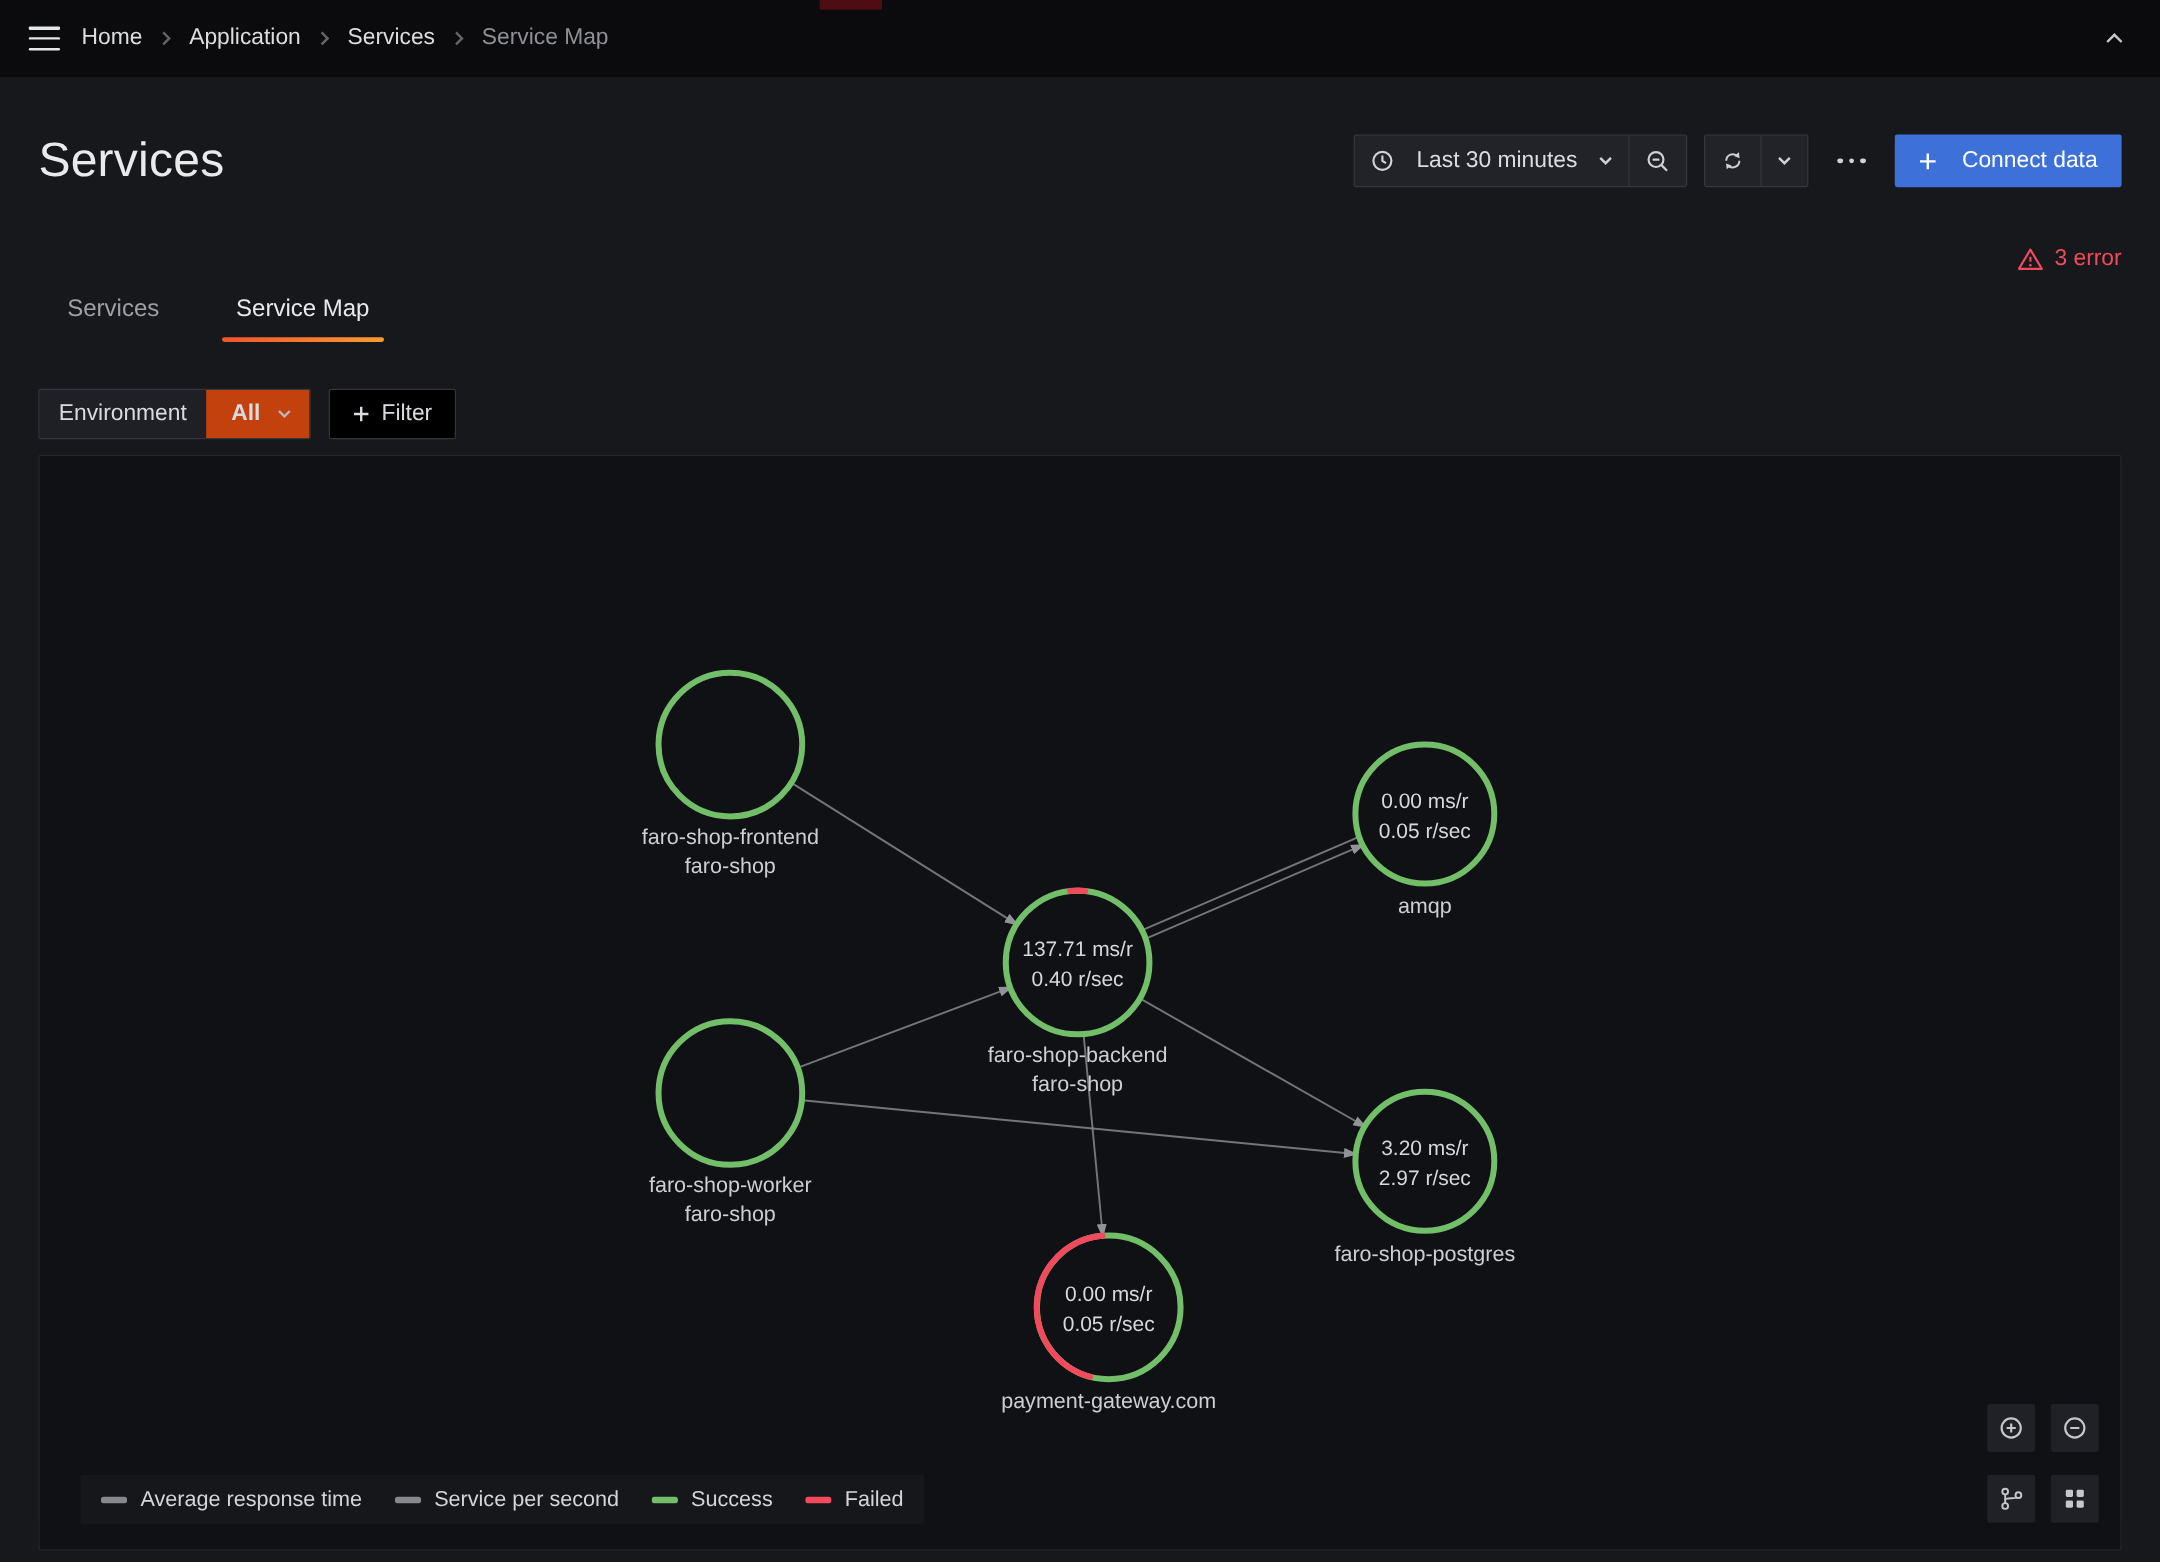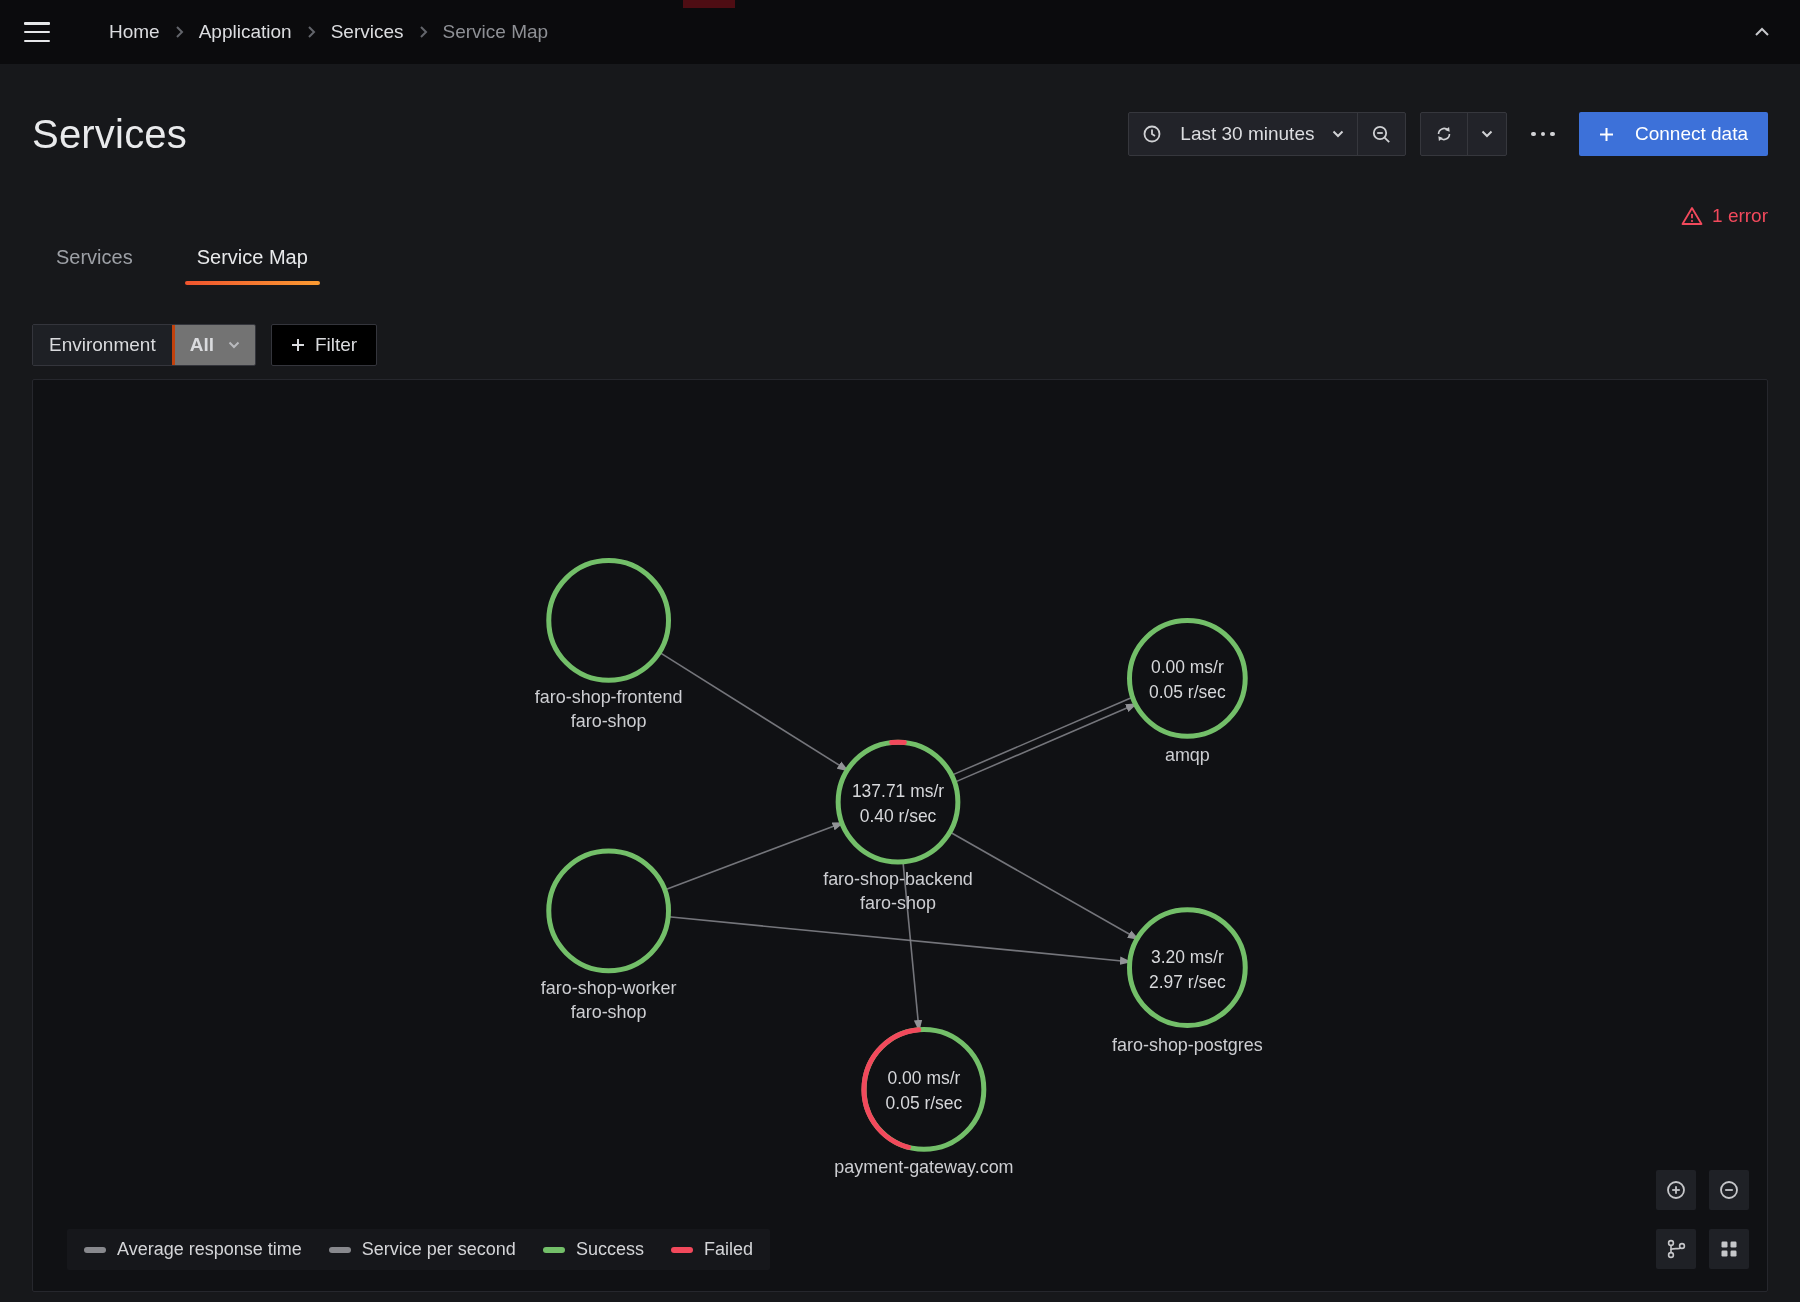"Home" .breadcrumb { margin-left: 41px -> none }
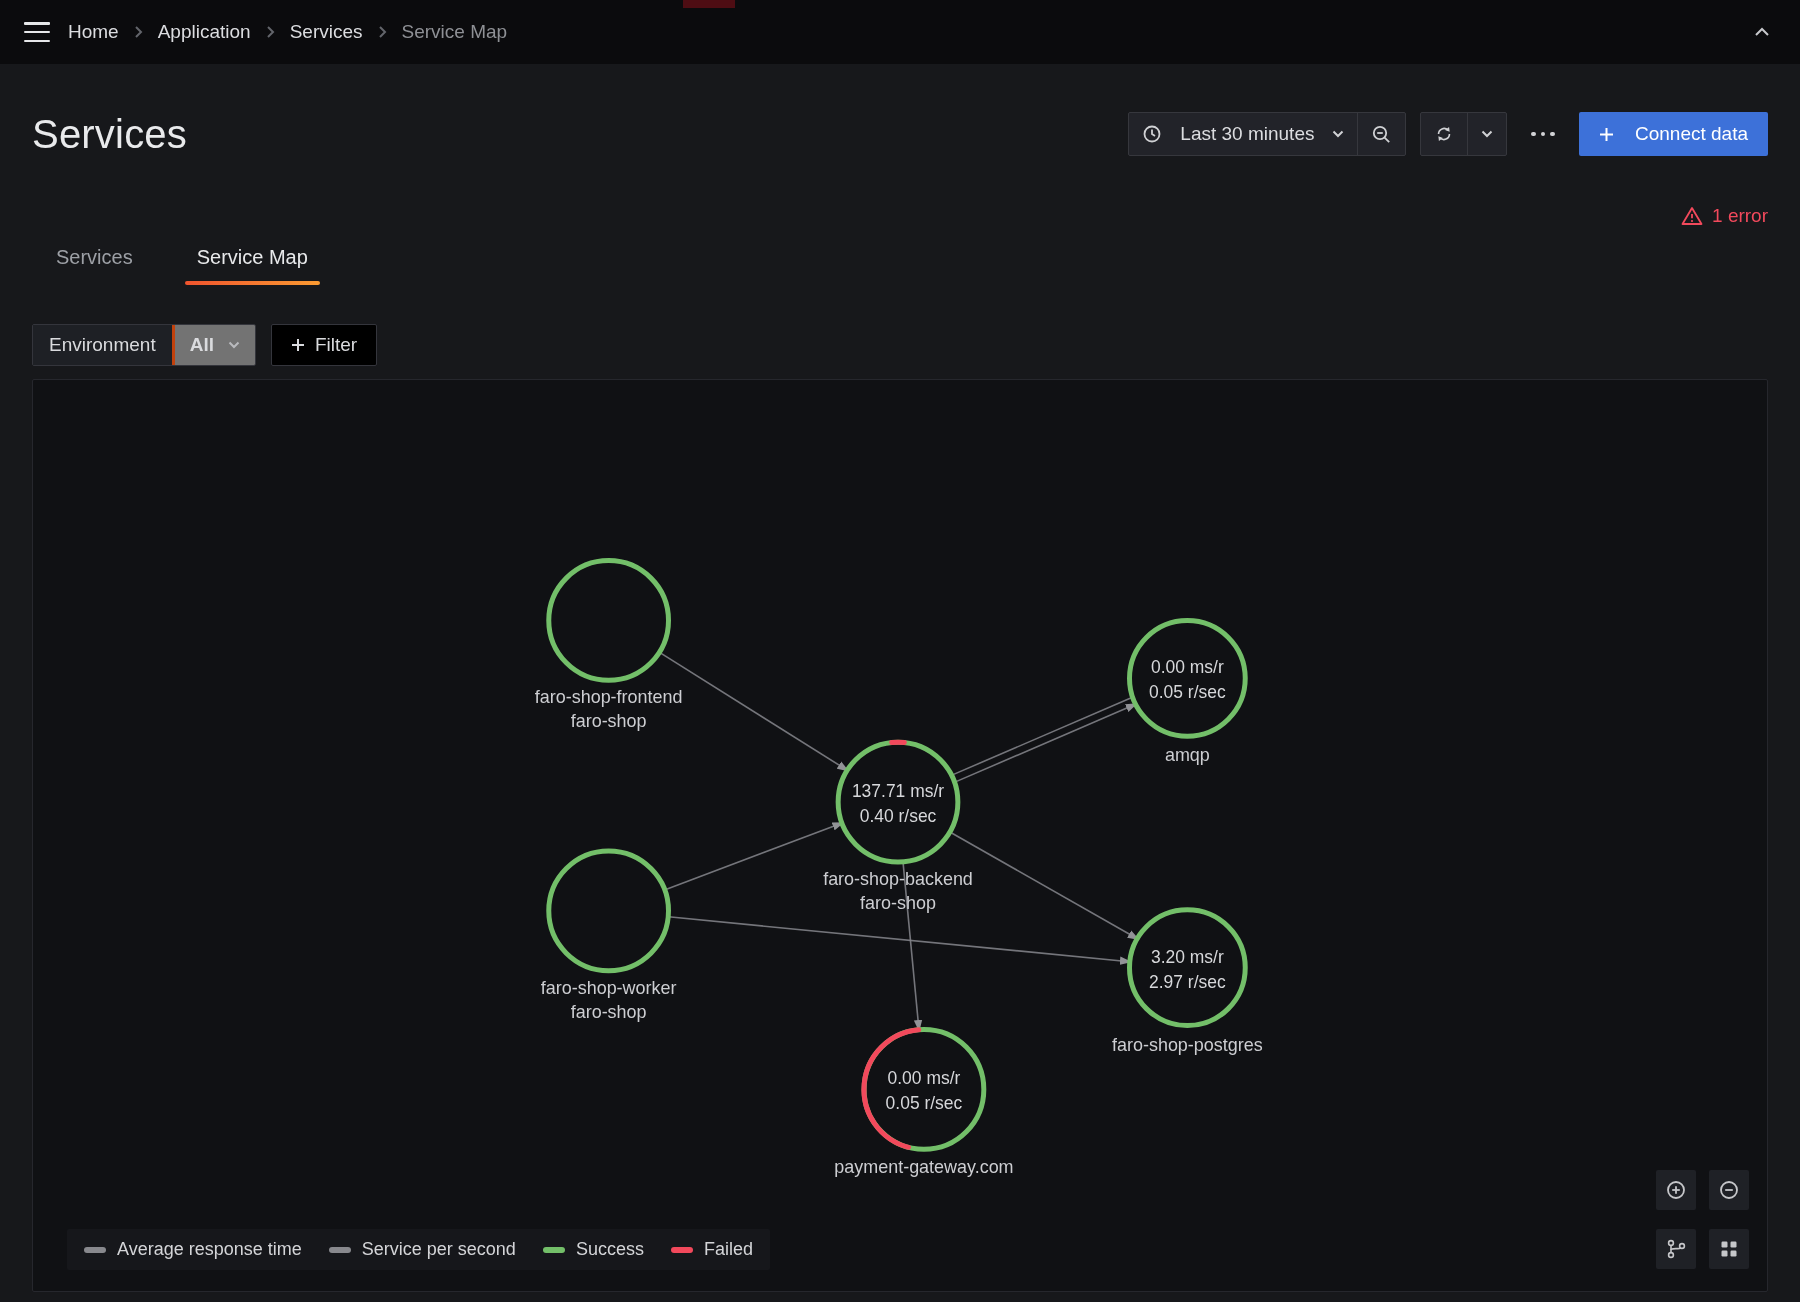"1 error" span.error-text { text: 1 -> 3 }
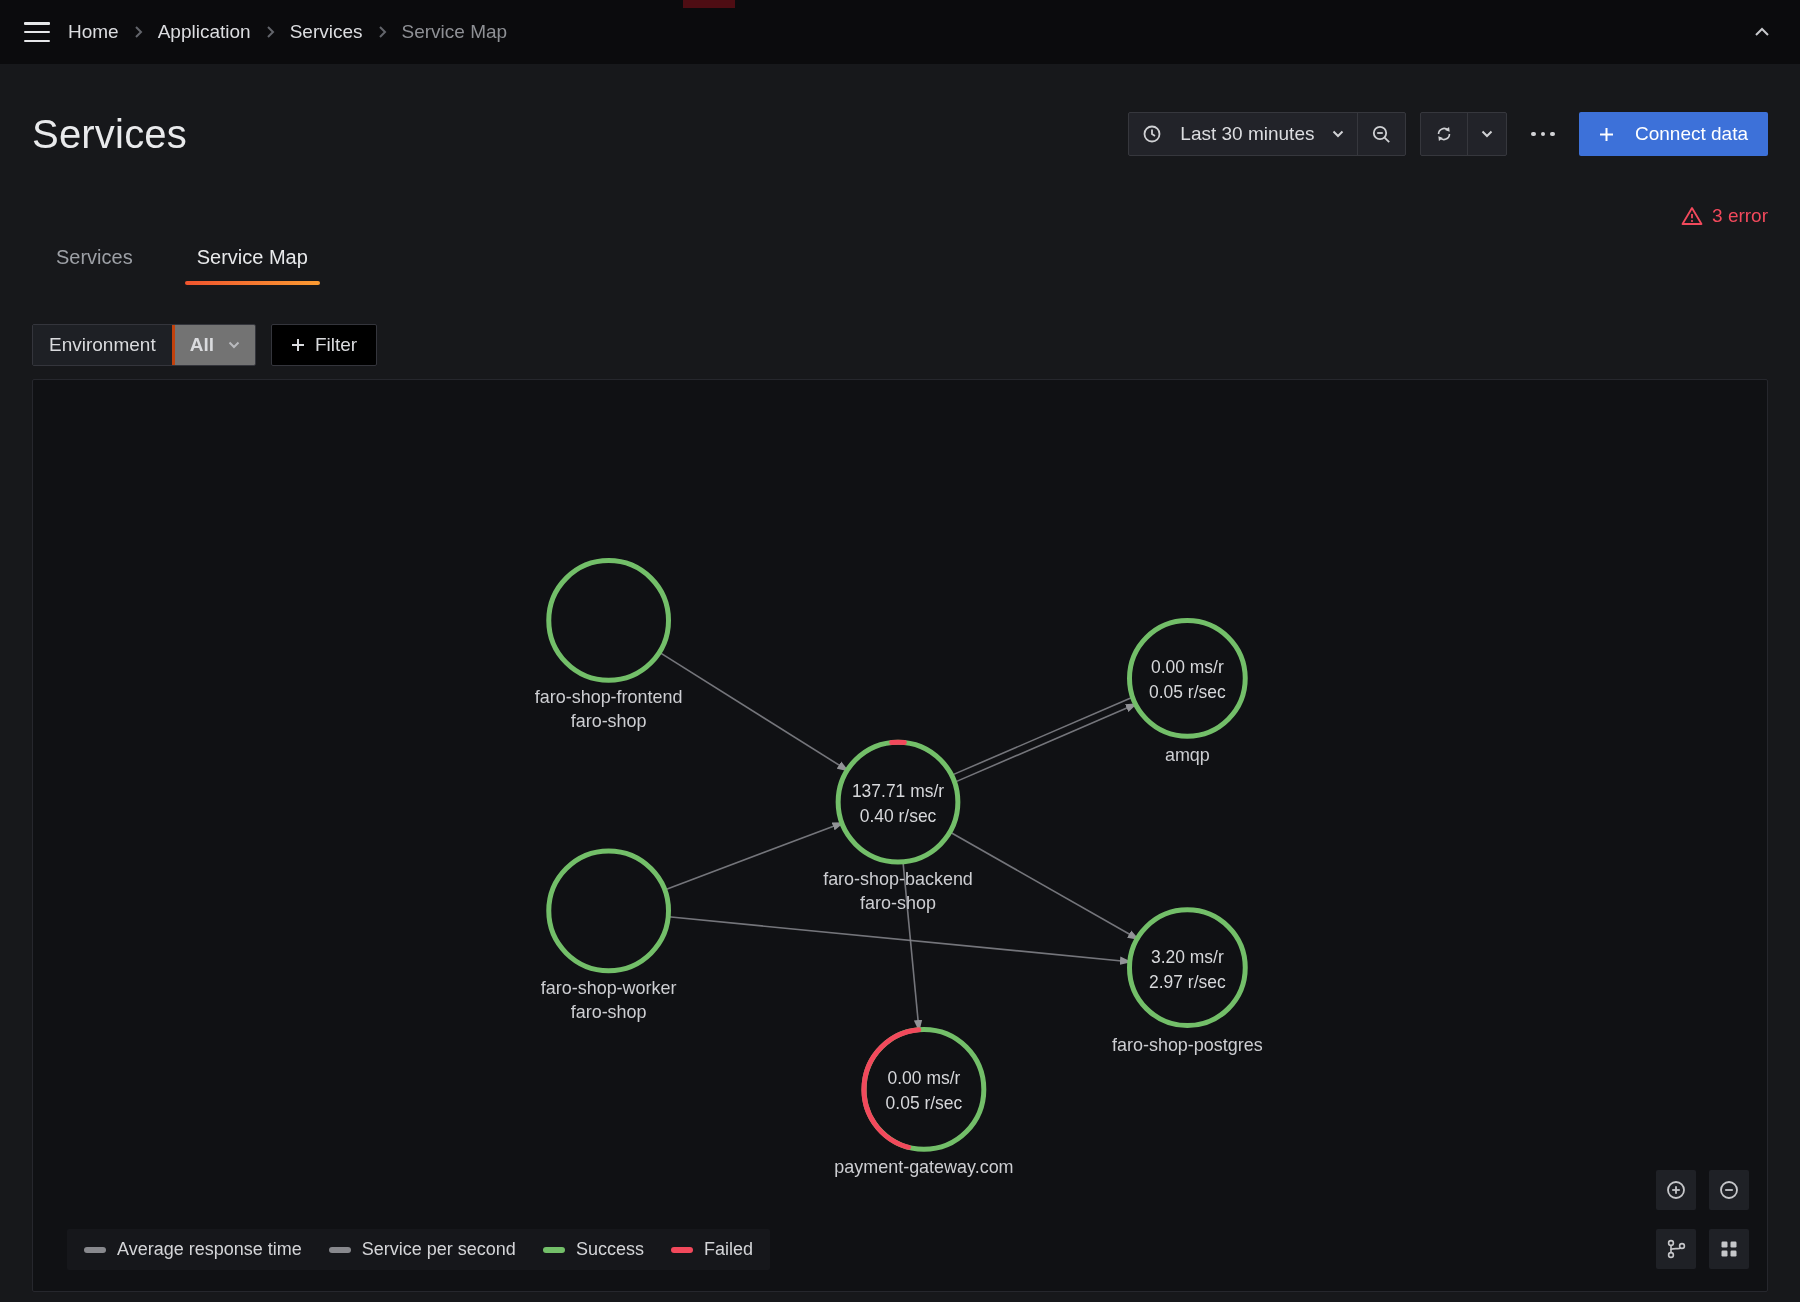"All" .env-value { background: #737373 -> #c2410c; border-left: 3px solid #c2410c -> 6px solid #c2410c }
